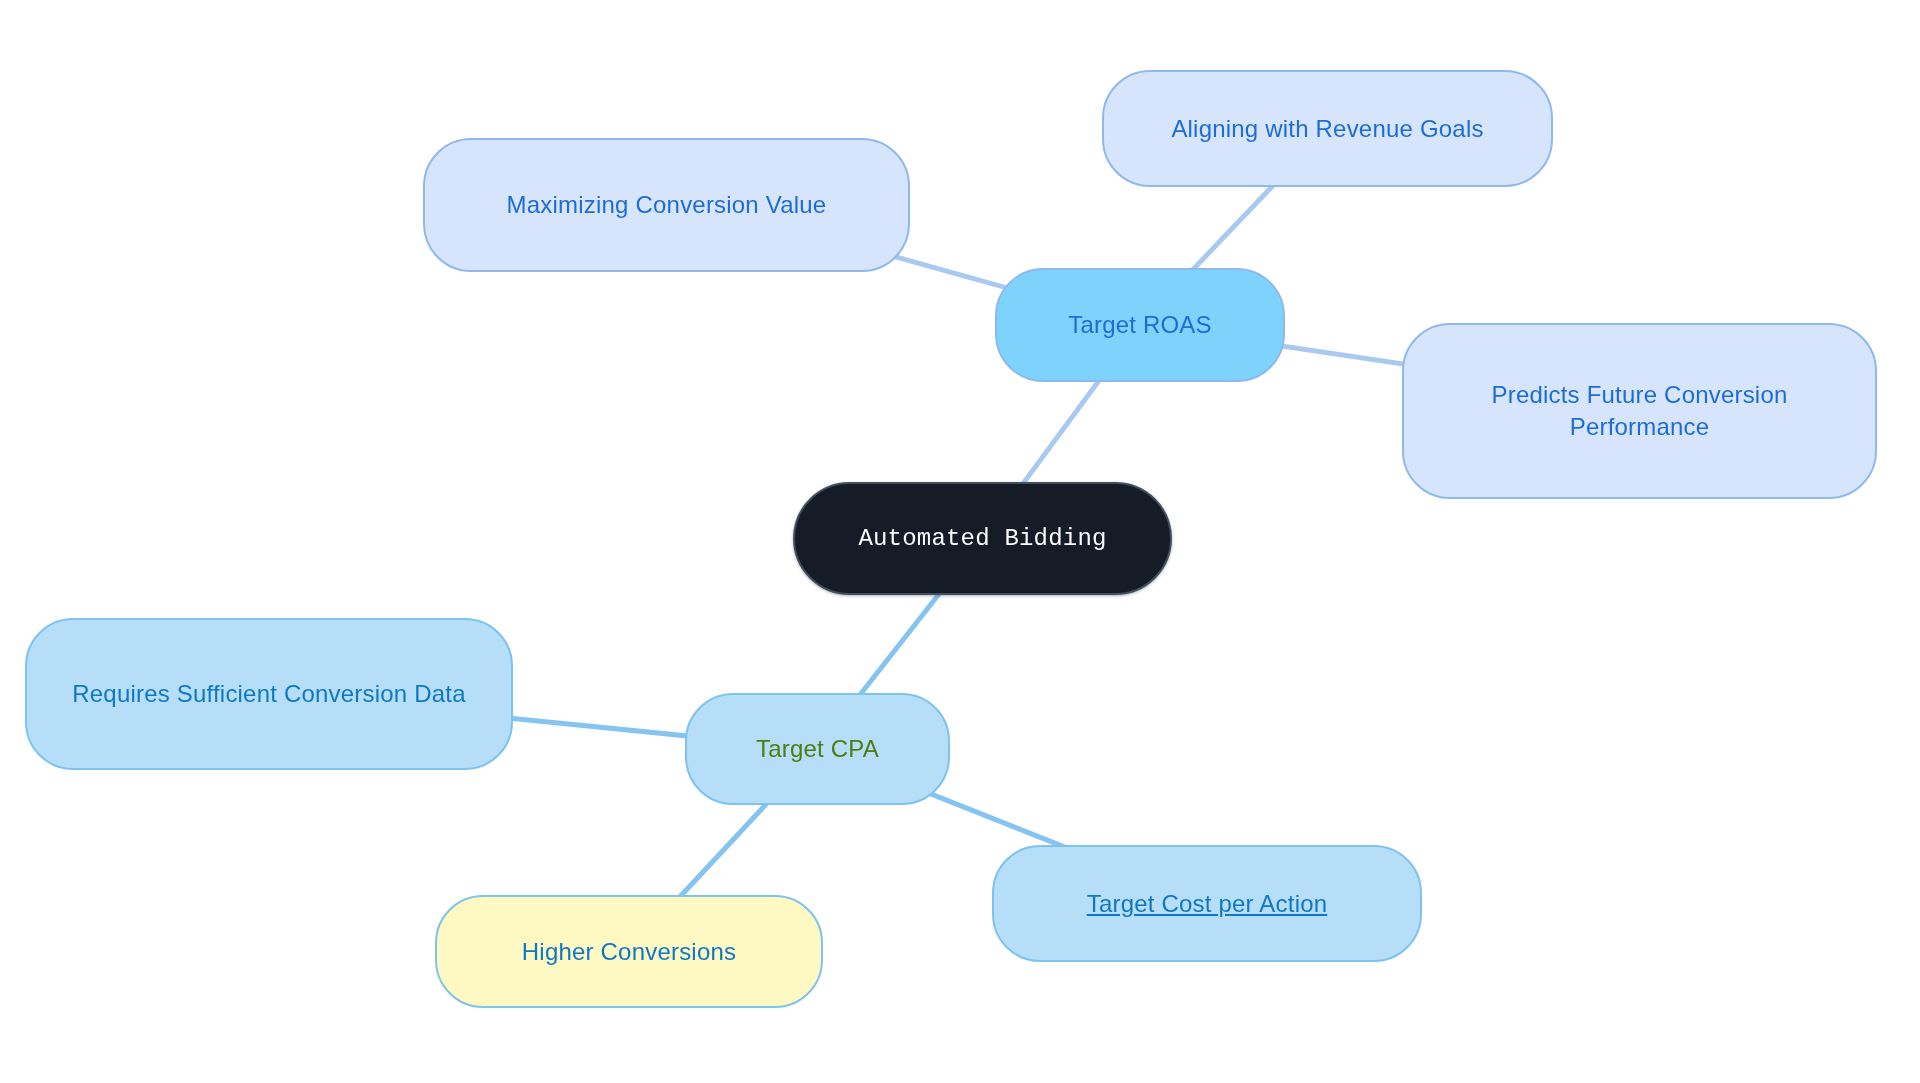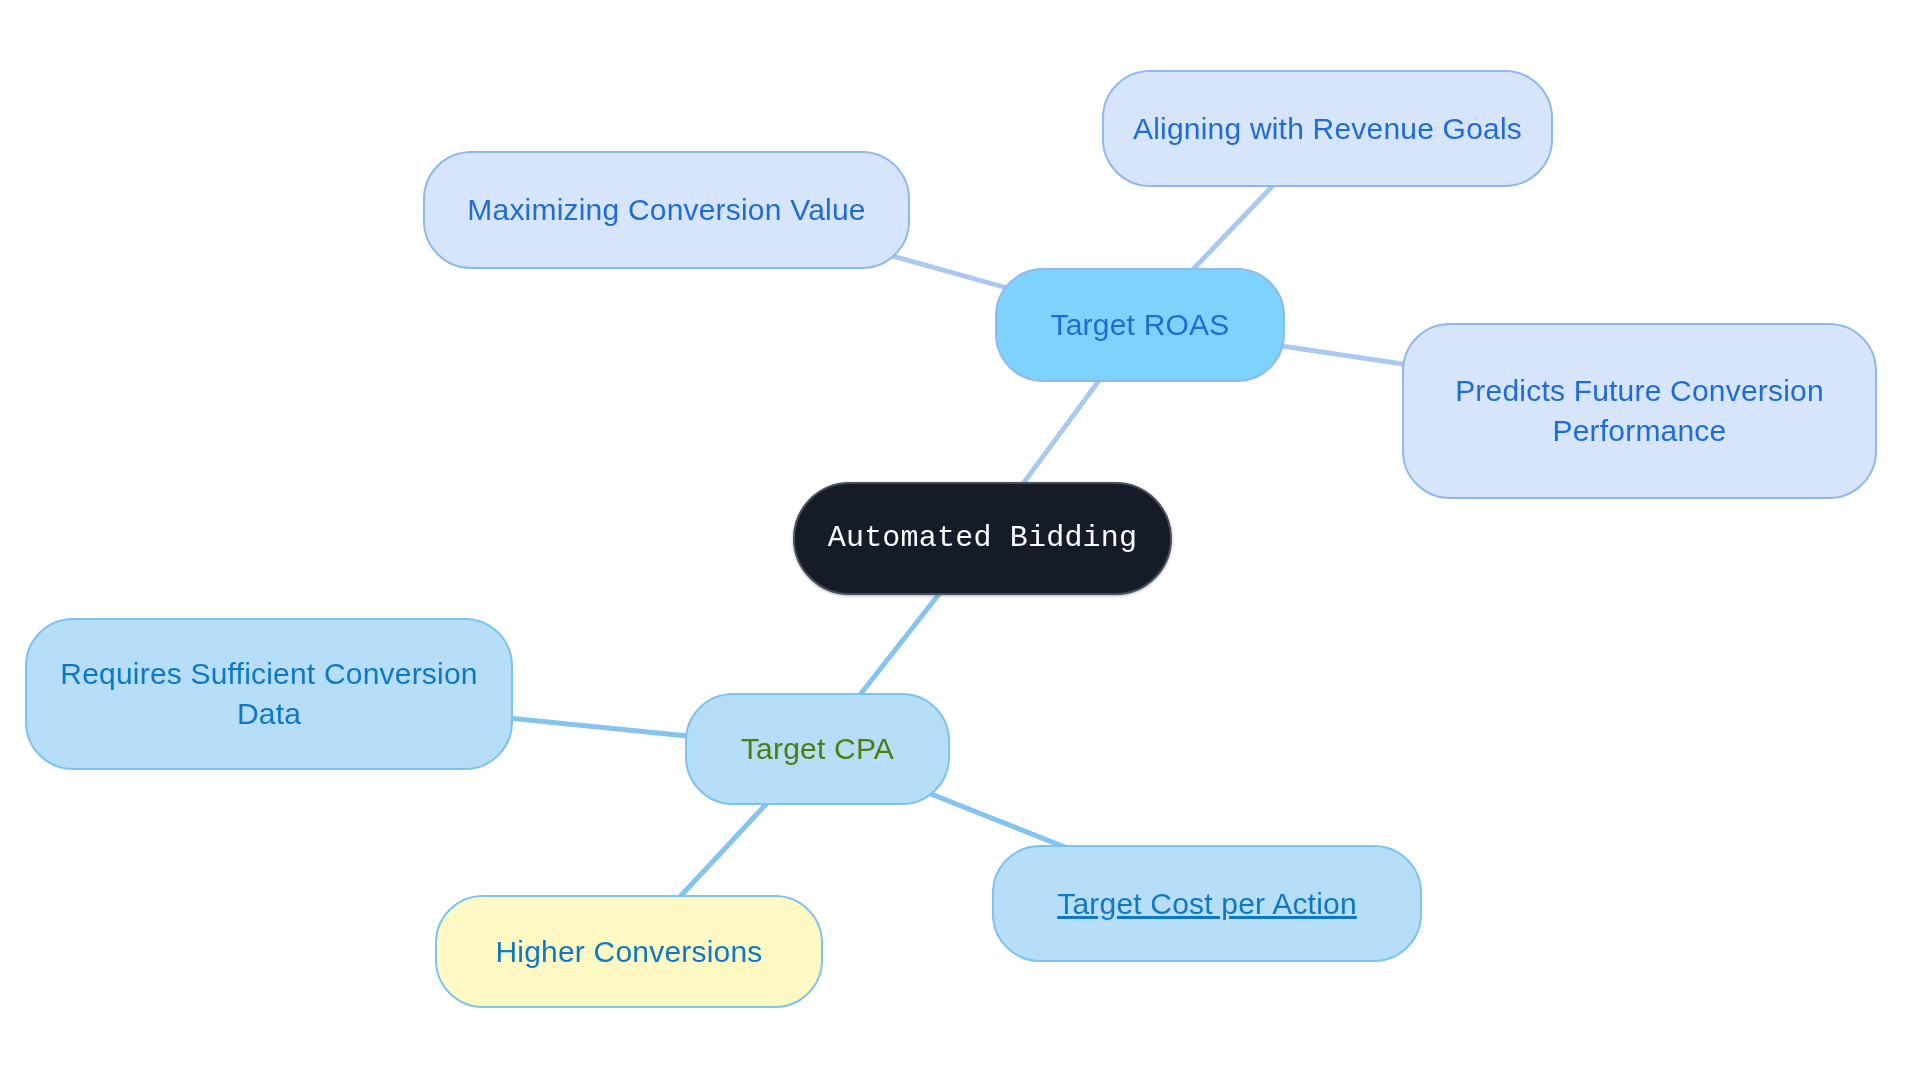"Aligning with Revenue Goals" .node { font-size: 30px -> 24px }
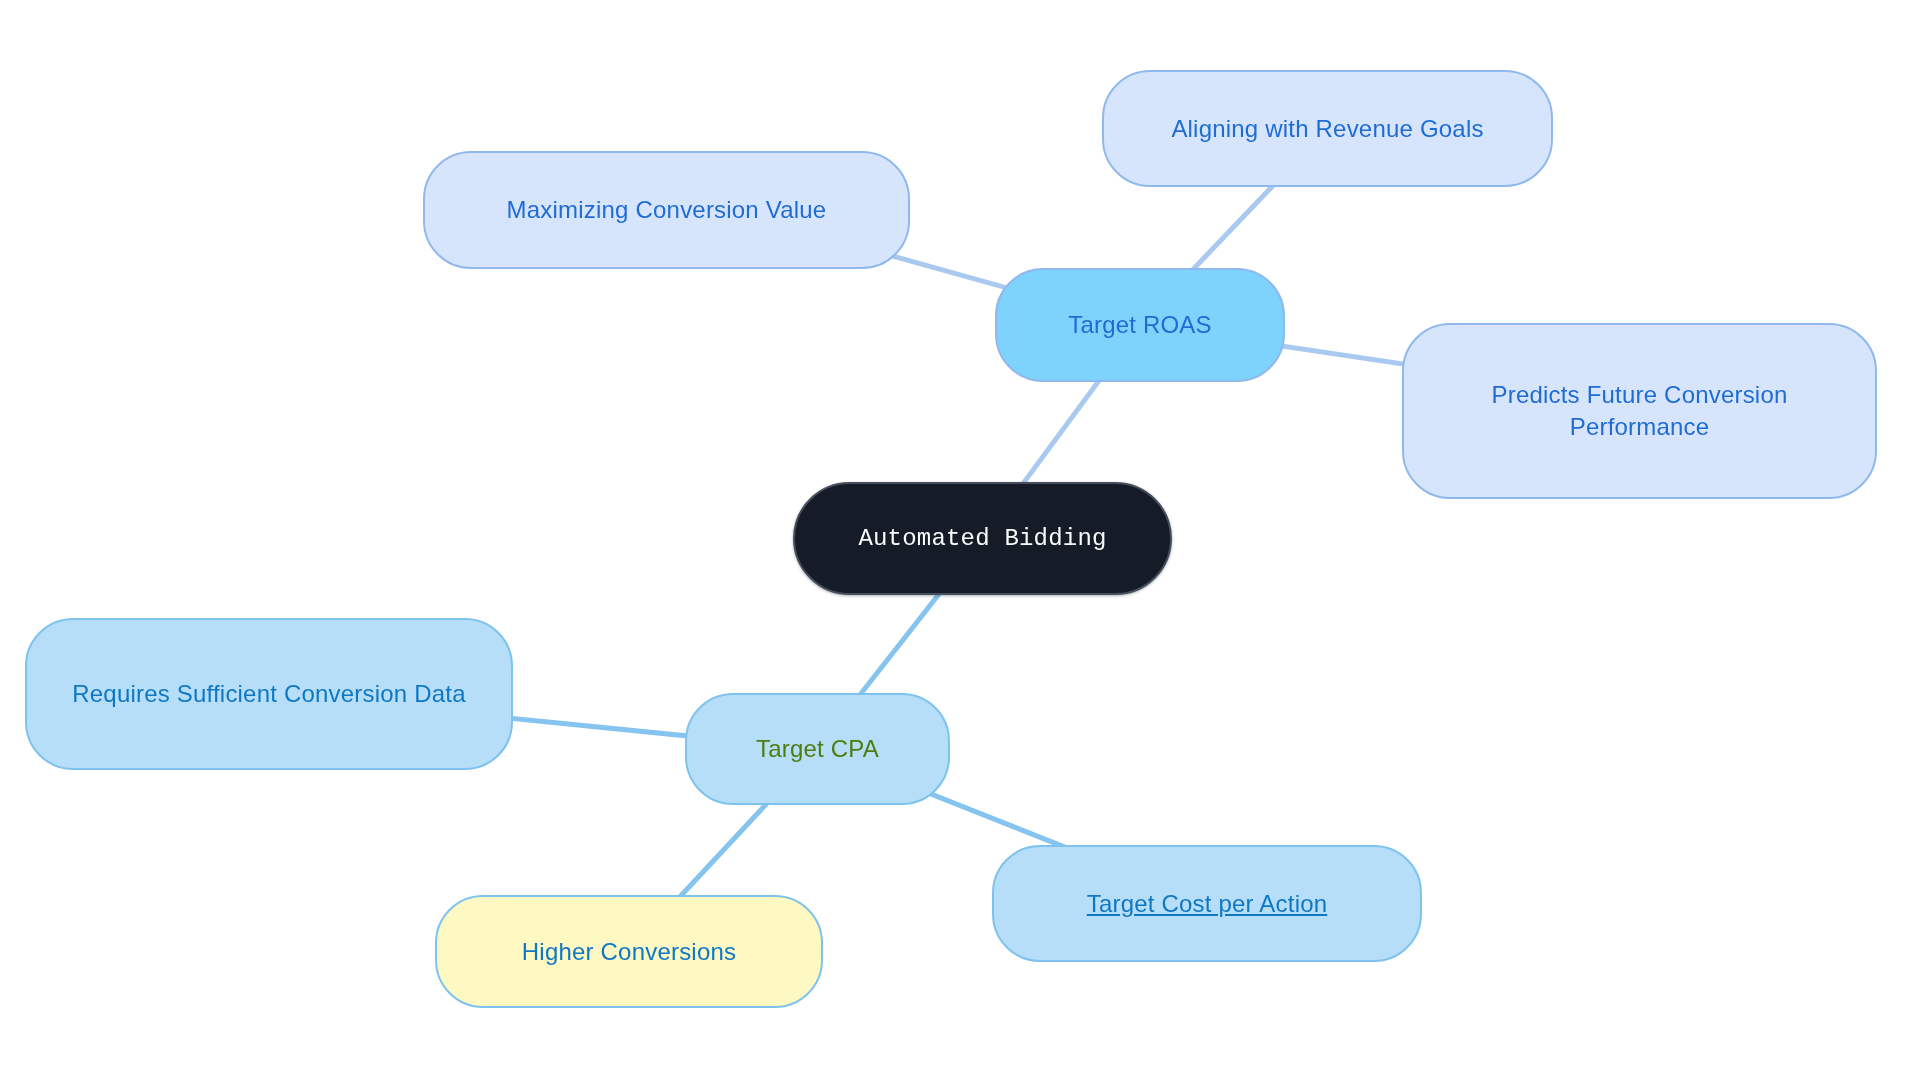"Maximizing Conversion Value" div.node { height: 118px -> 134px; top: 151px -> 138px }
